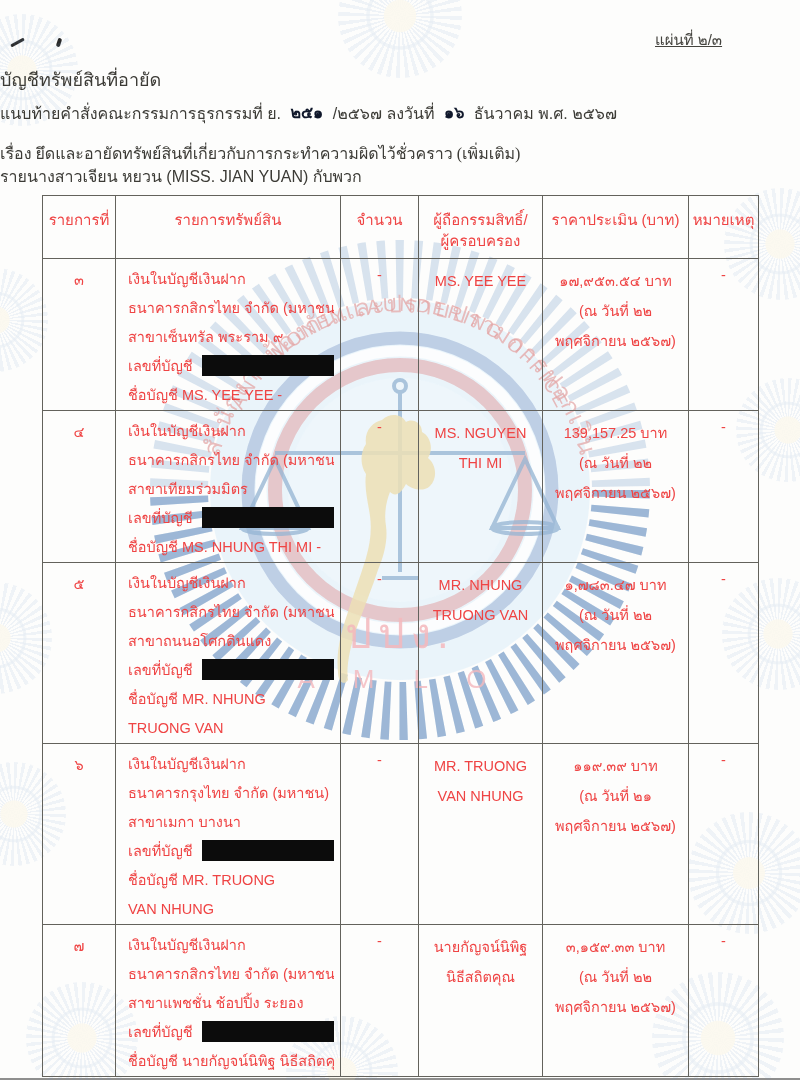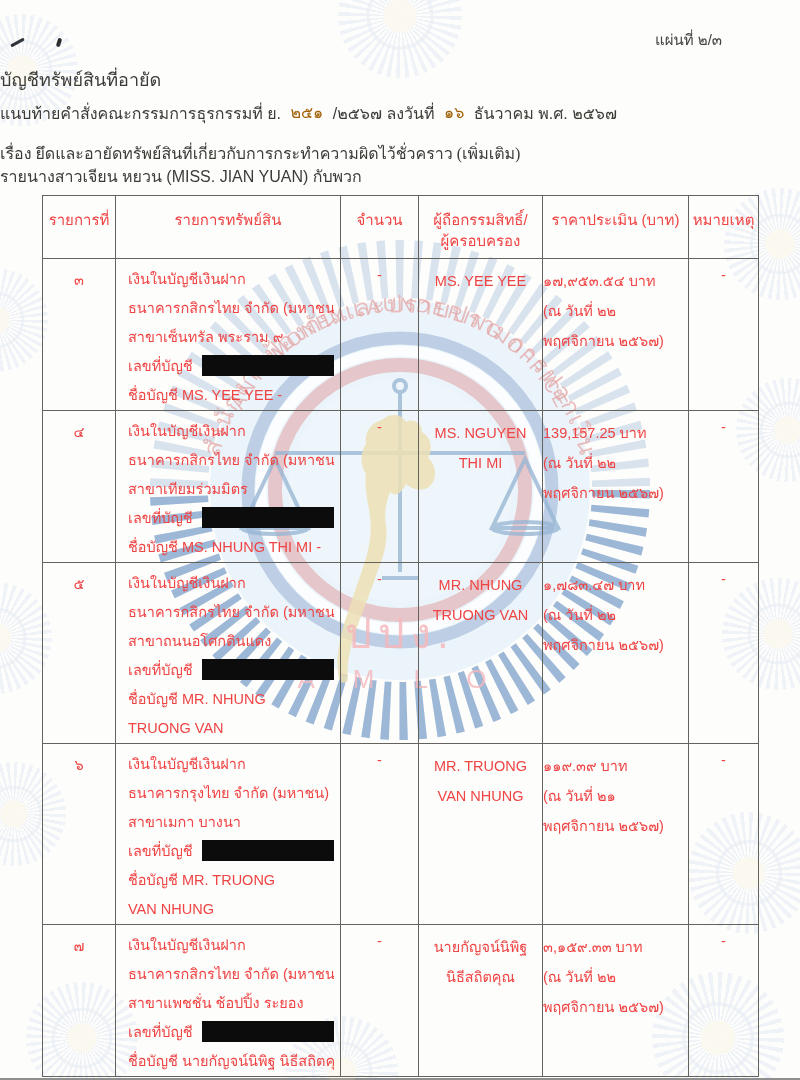"แผ่นที่ ๒/๓" .sheet-label { text-decoration: none -> underline }
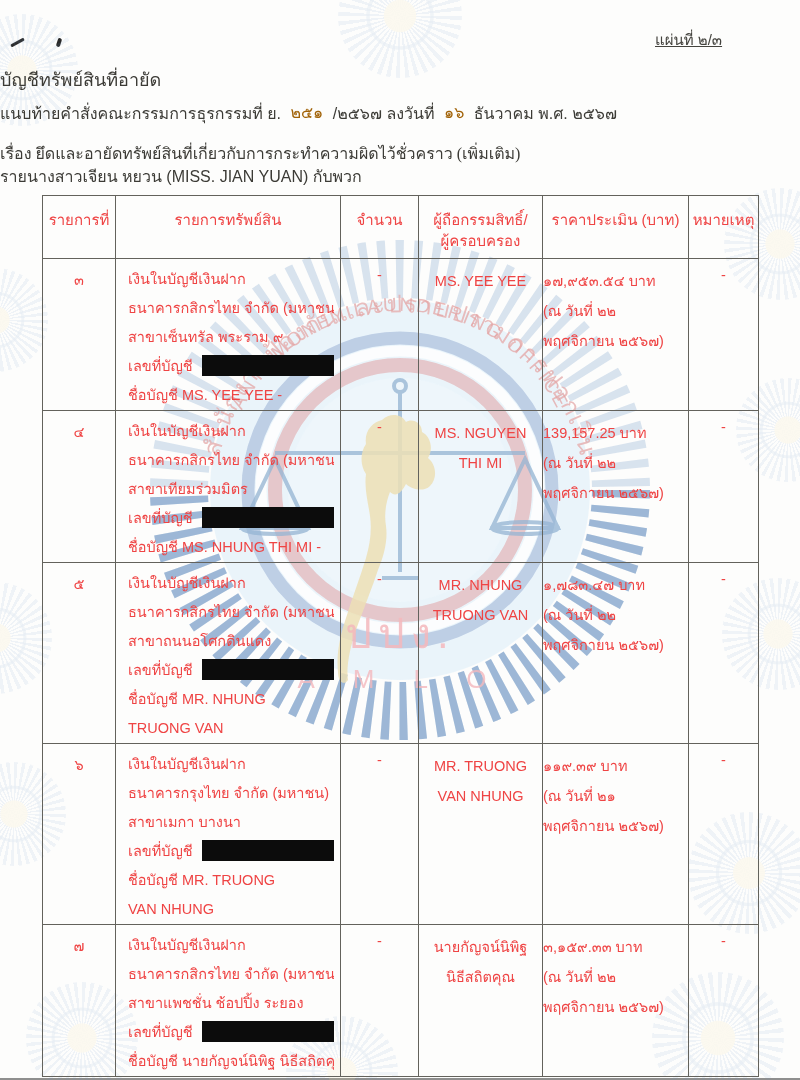"๒๕๑" .hand { color: #a16207 -> #0f172a; font-weight: normal -> bold }
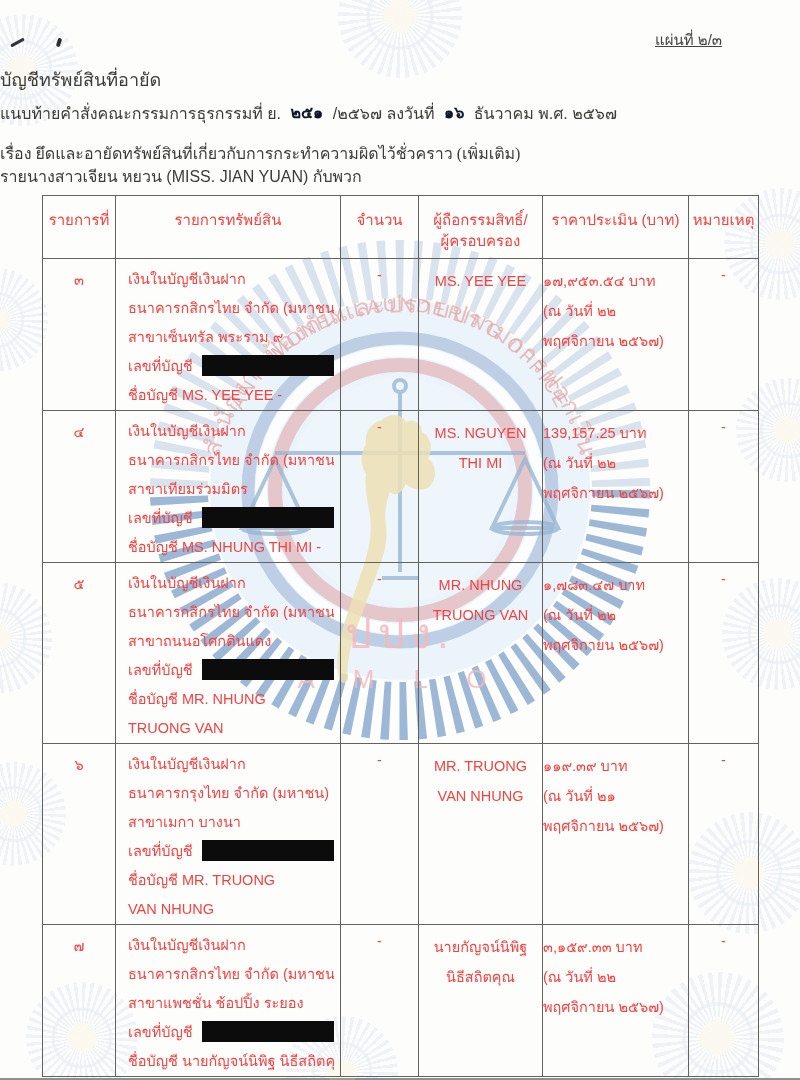"๑๗,๙๕๓.๕๔ บาท" .c-val { text-align: none -> center }
